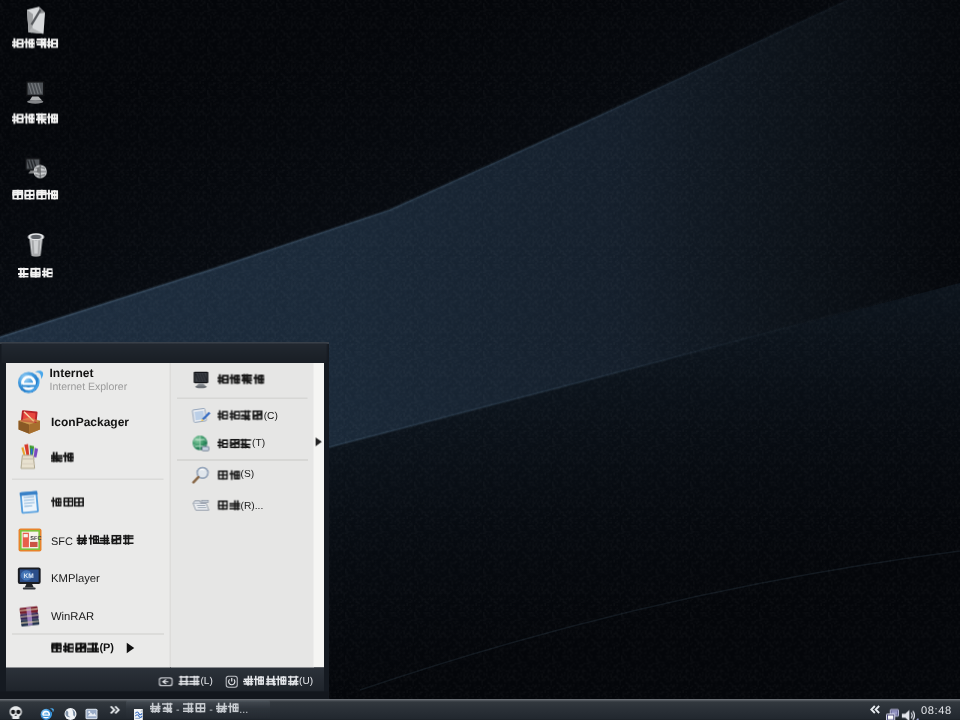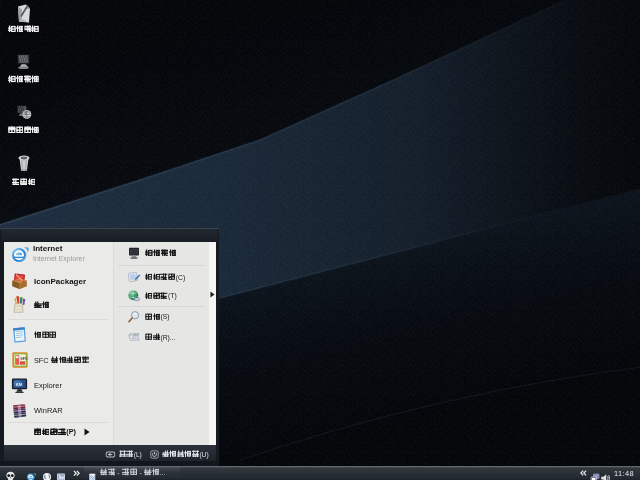"Explorer" span { text: Explorer -> KMPlayer }
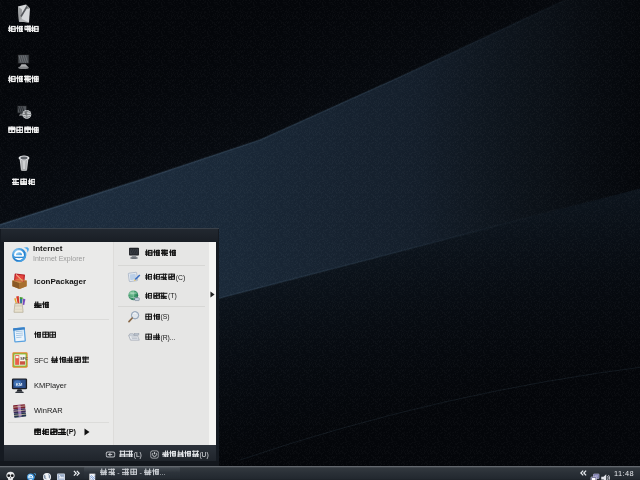"11:48" div.abs { text: 11:48 -> 08:48 }
